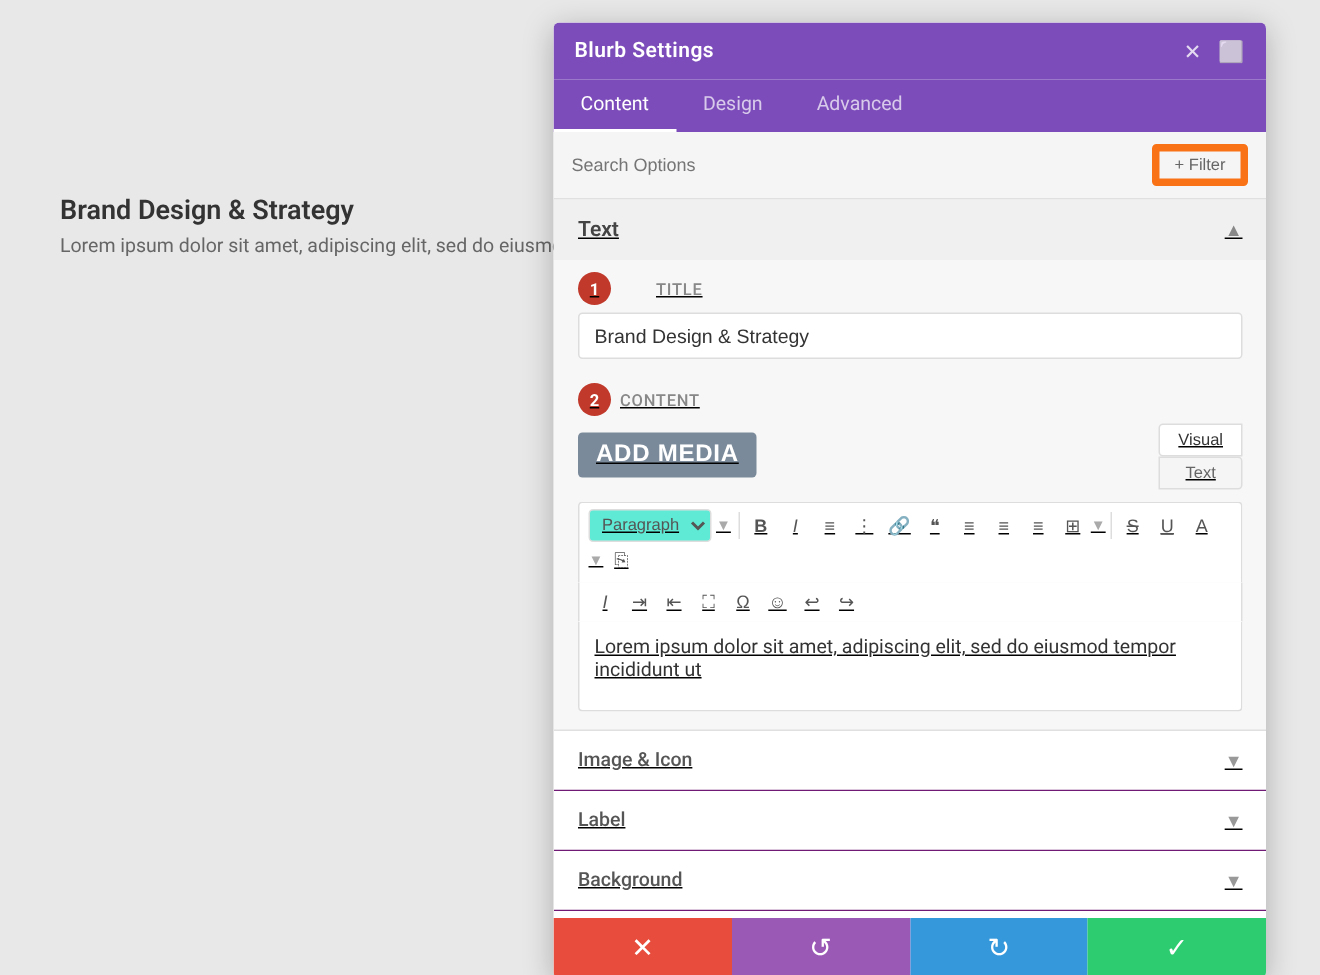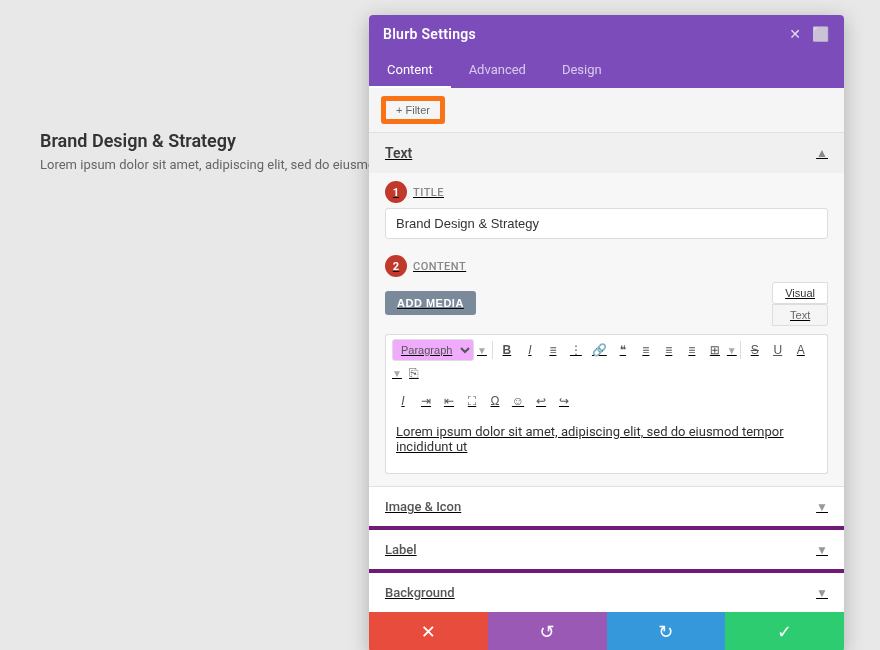"Advanced" div.panel-tab { order: before "Design" -> after "Design" }
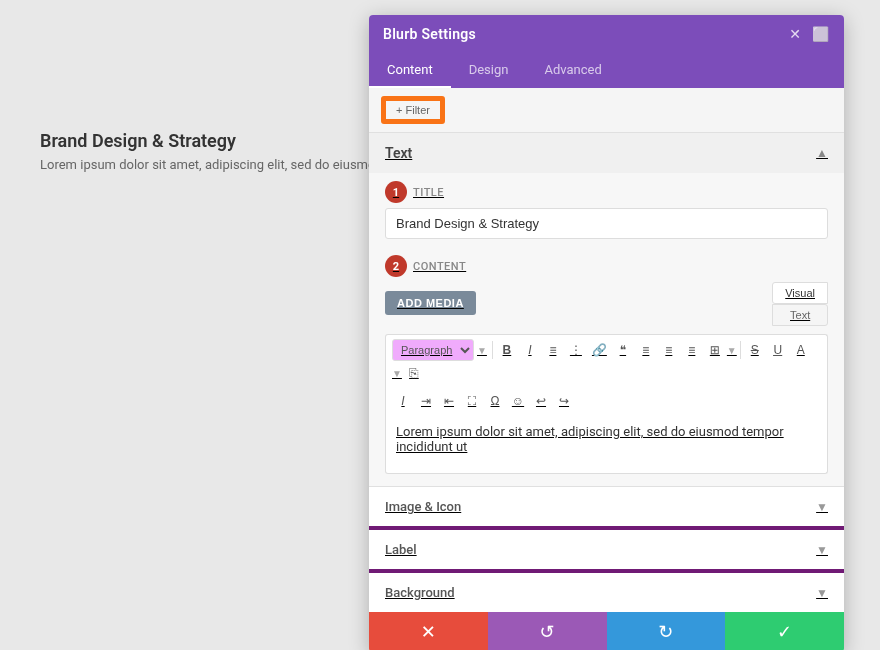"Search Options" input.search-input { html: none -> <input> }
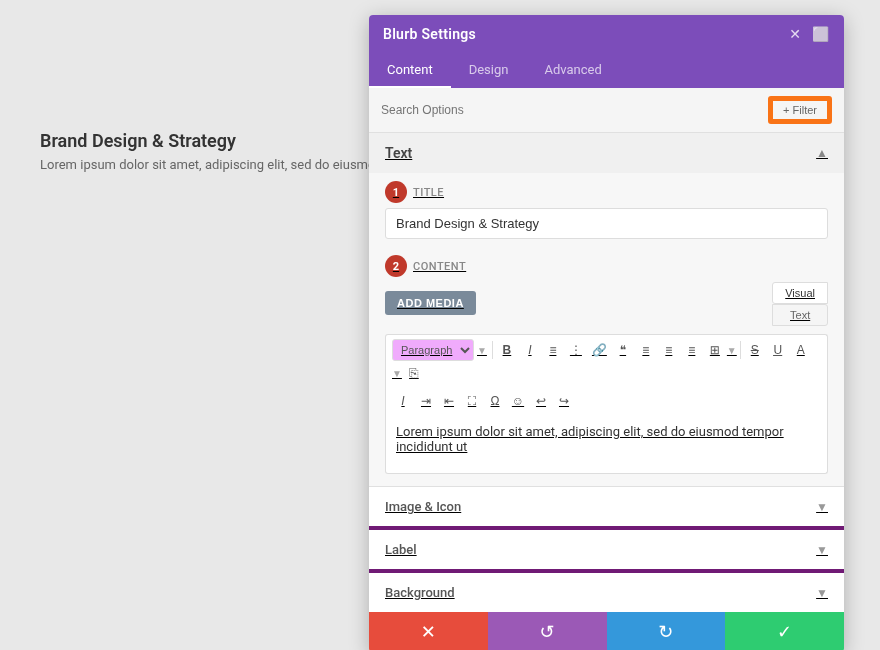"TITLE" span.field-label { margin-left: none -> 24px }
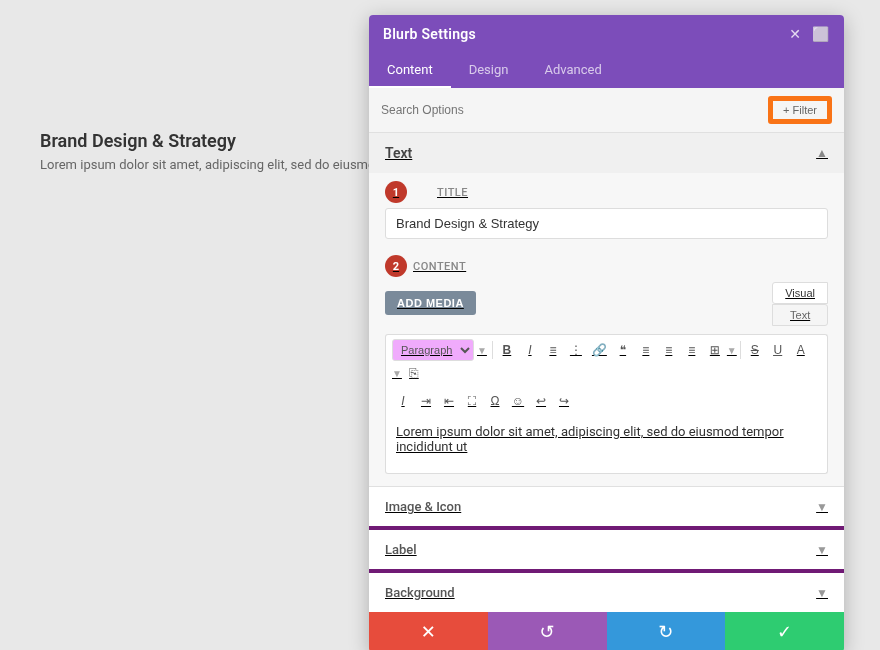"ADD MEDIA" .add-media-btn { font-size: 11px -> 16px }
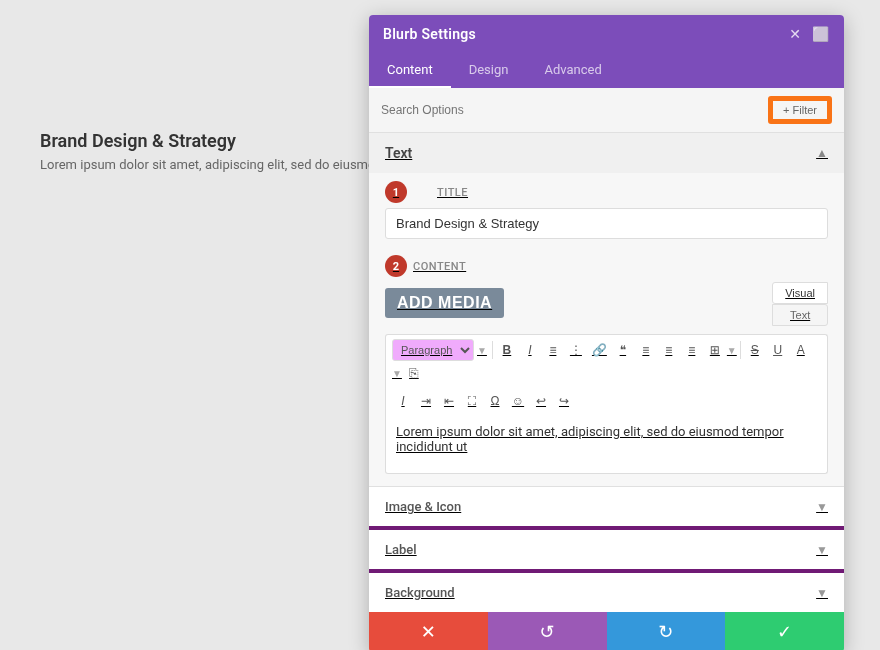"Paragraph" .toolbar-select { background: #f0abfc -> #5eead4 }
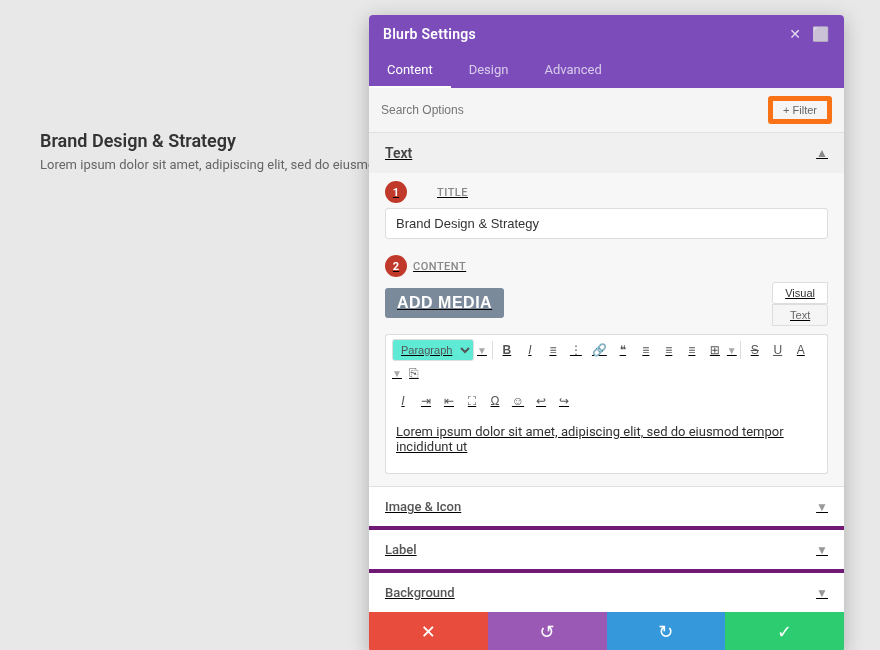"Image & Icon" .section { border-bottom: 4px solid #701a75 -> 1px solid #701a75 }
